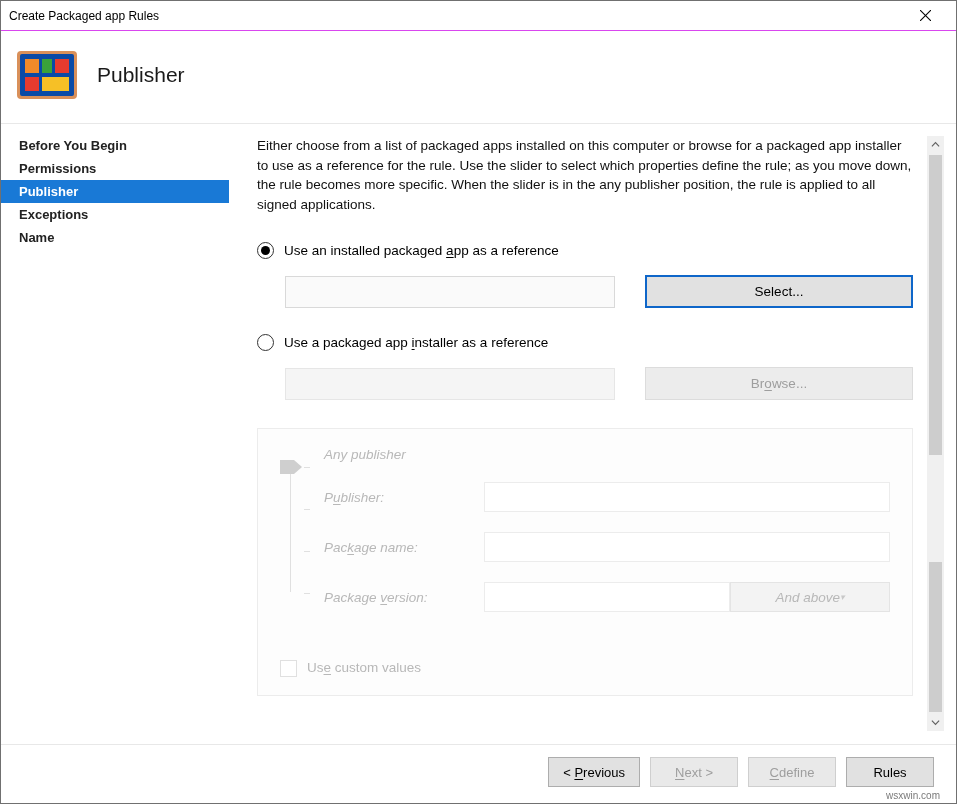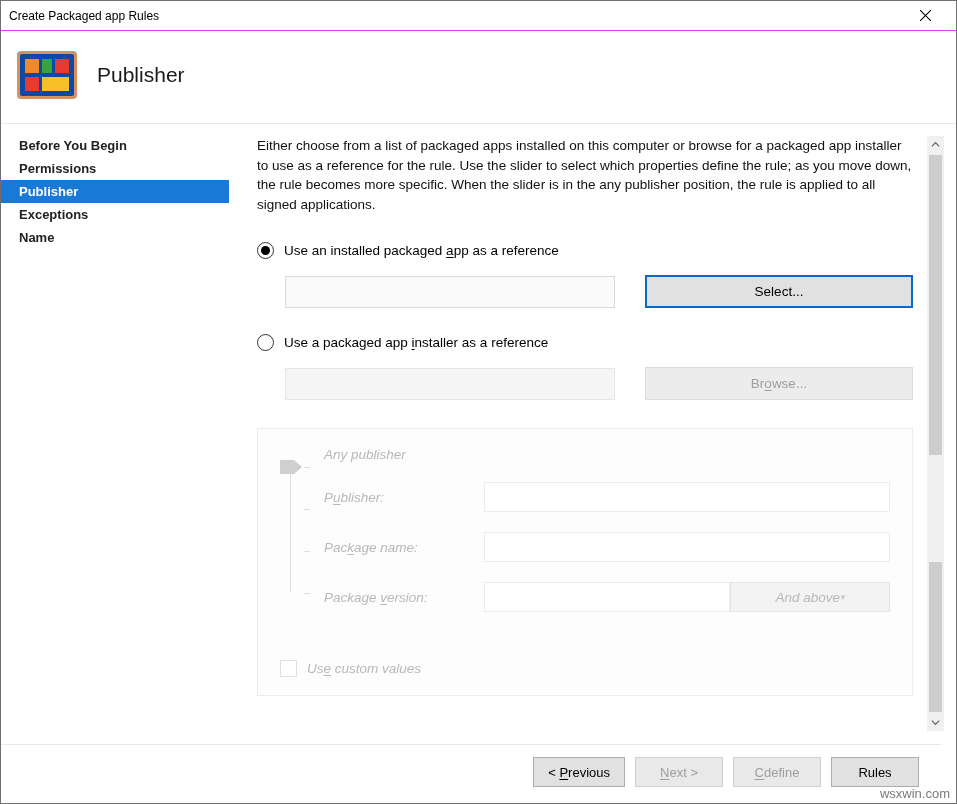"Use custom values" .custom-row { align-items: center -> flex-start; font-style: italic -> none }
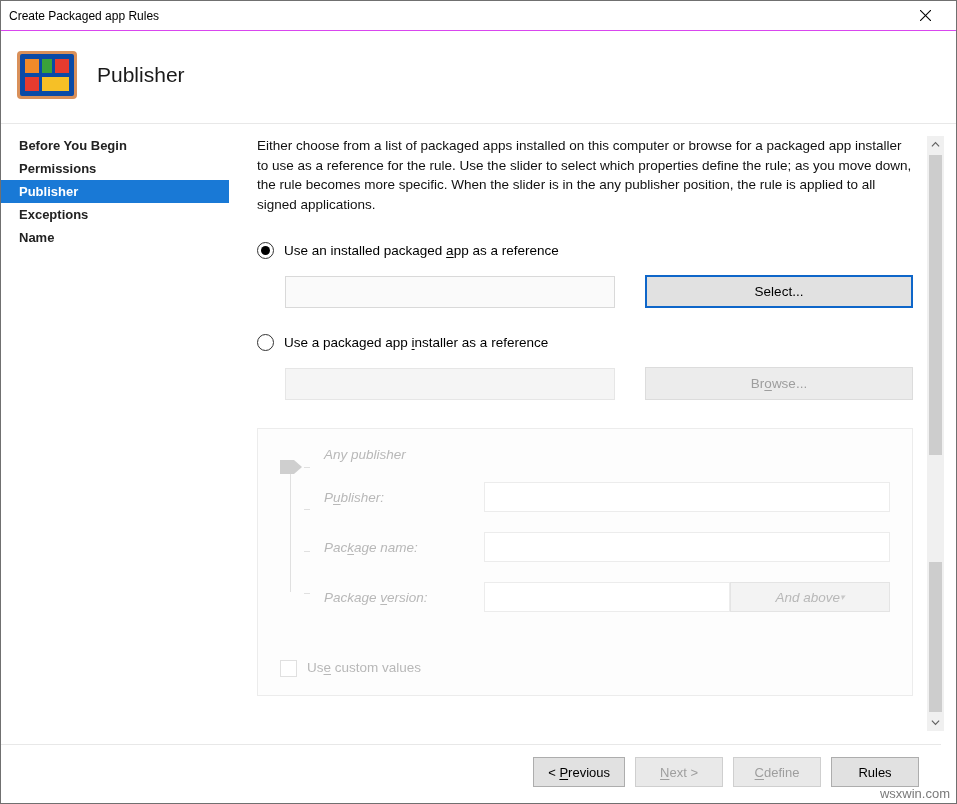"< Previous" .footer { right: 15px -> 0 }
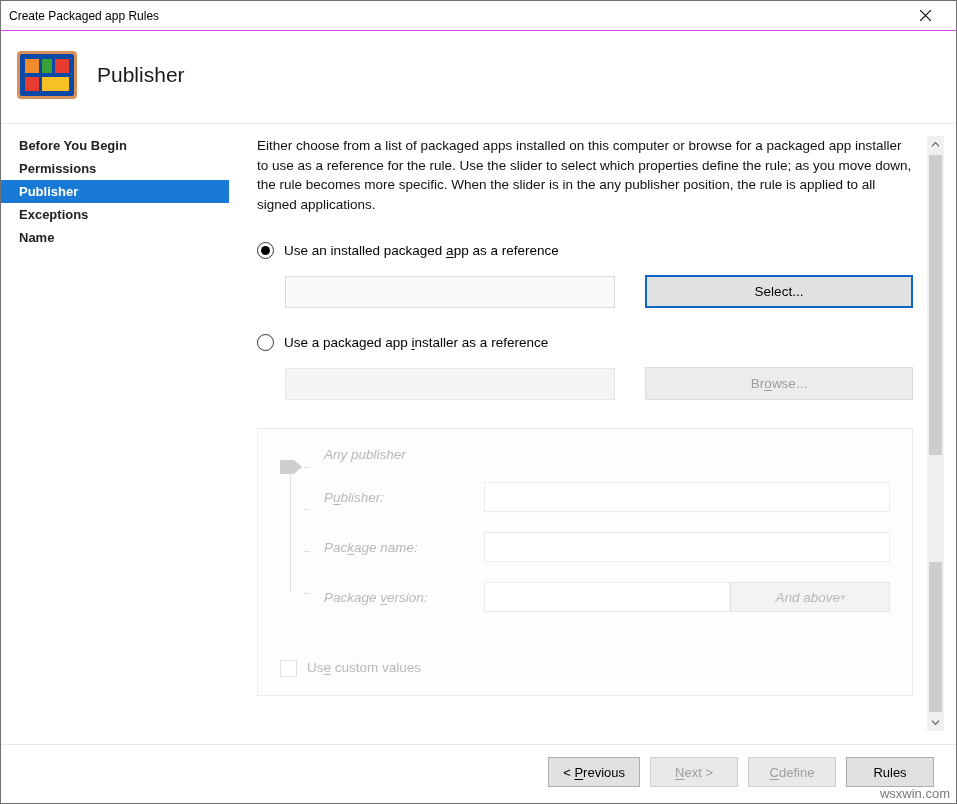"wsxwin.com" .watermark { font-size: 13px -> 10px; right: 6px -> 16px }
